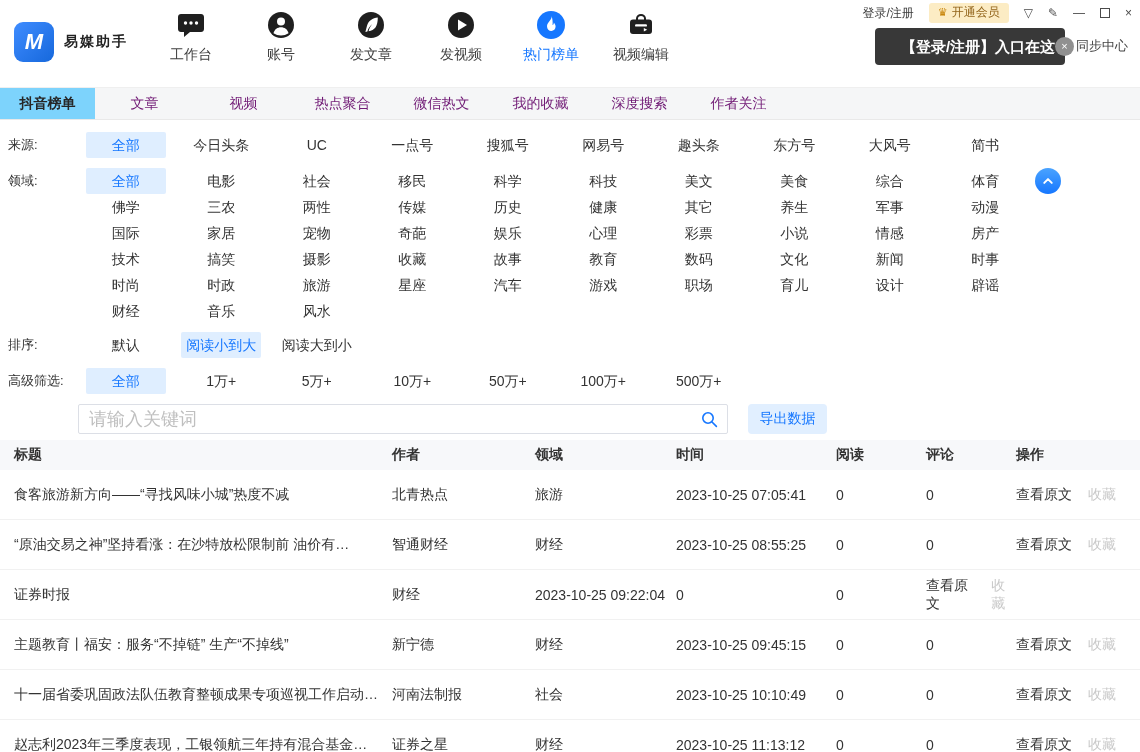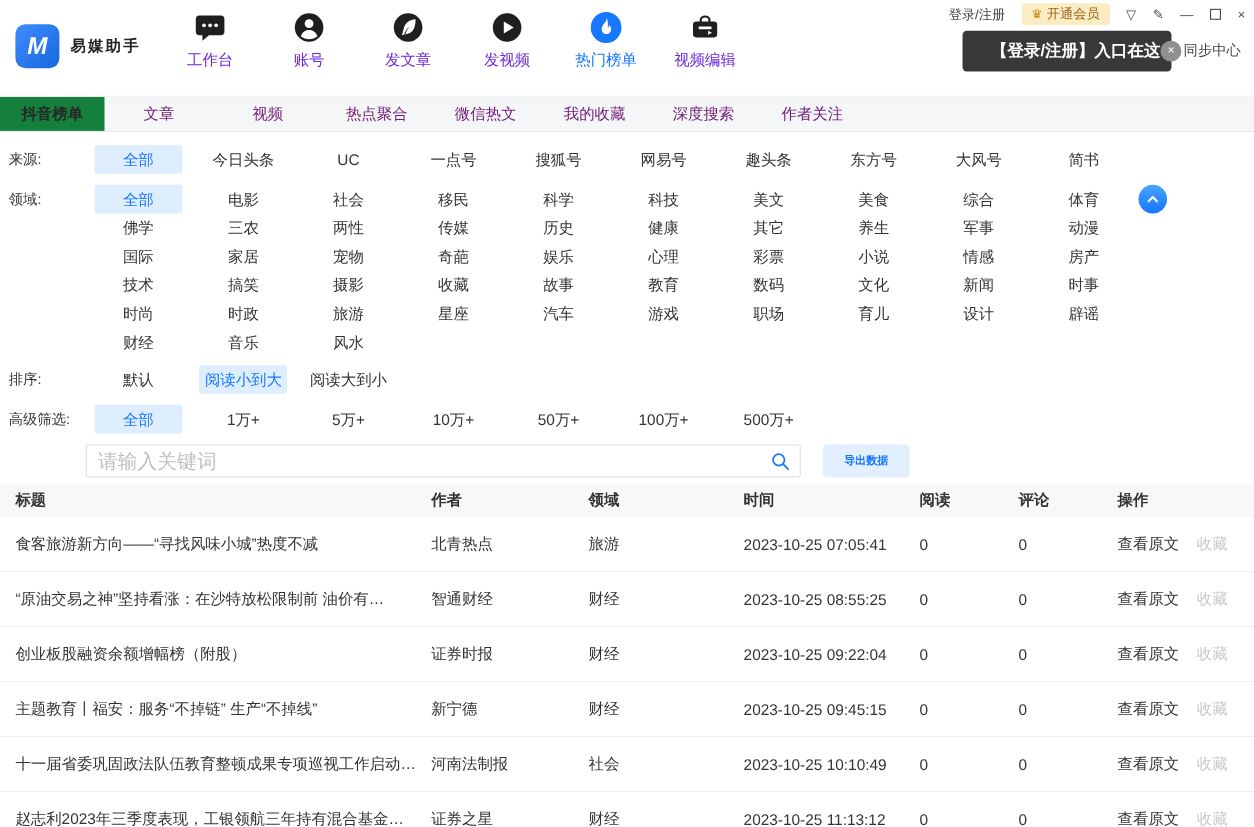"工作台" .nav-label { color: #6d28d9 -> #404040 }
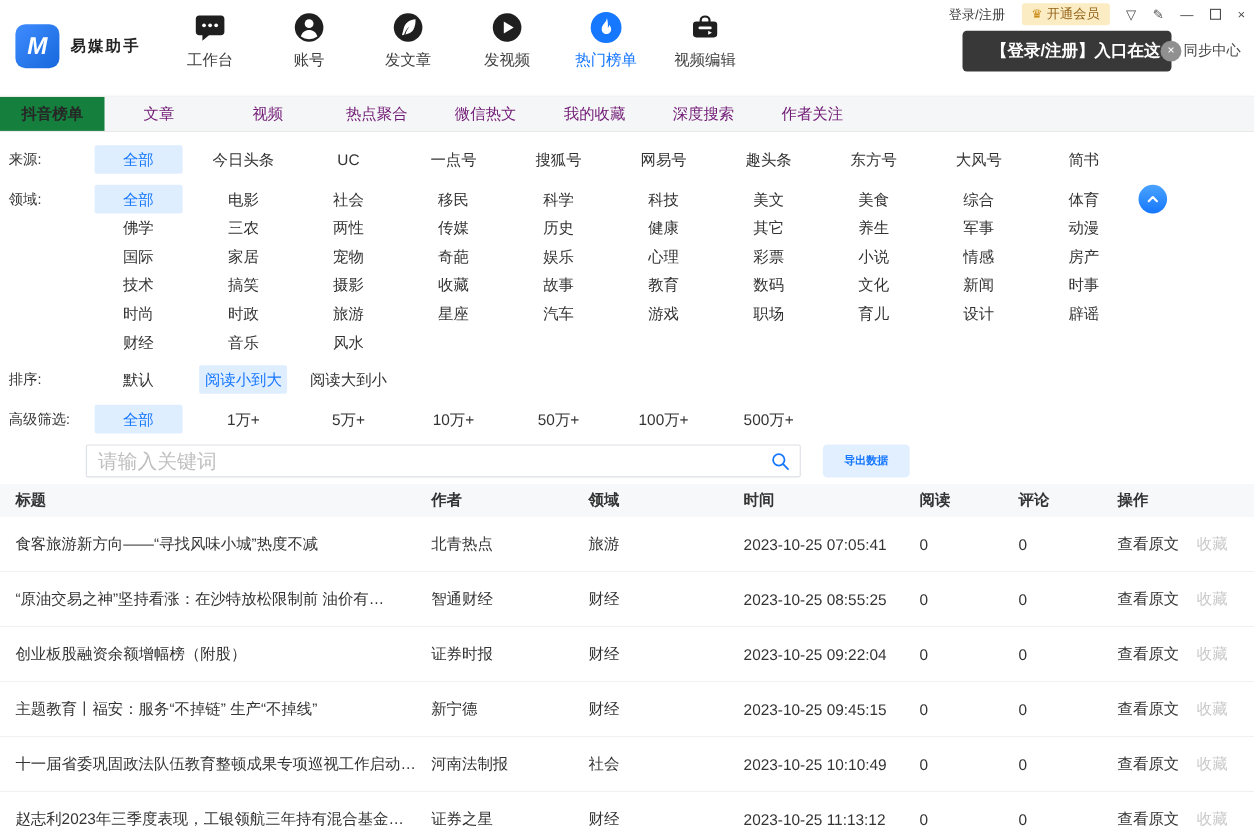"抖音榜单" .tab.active { background: #15803d -> #7dd3fc }
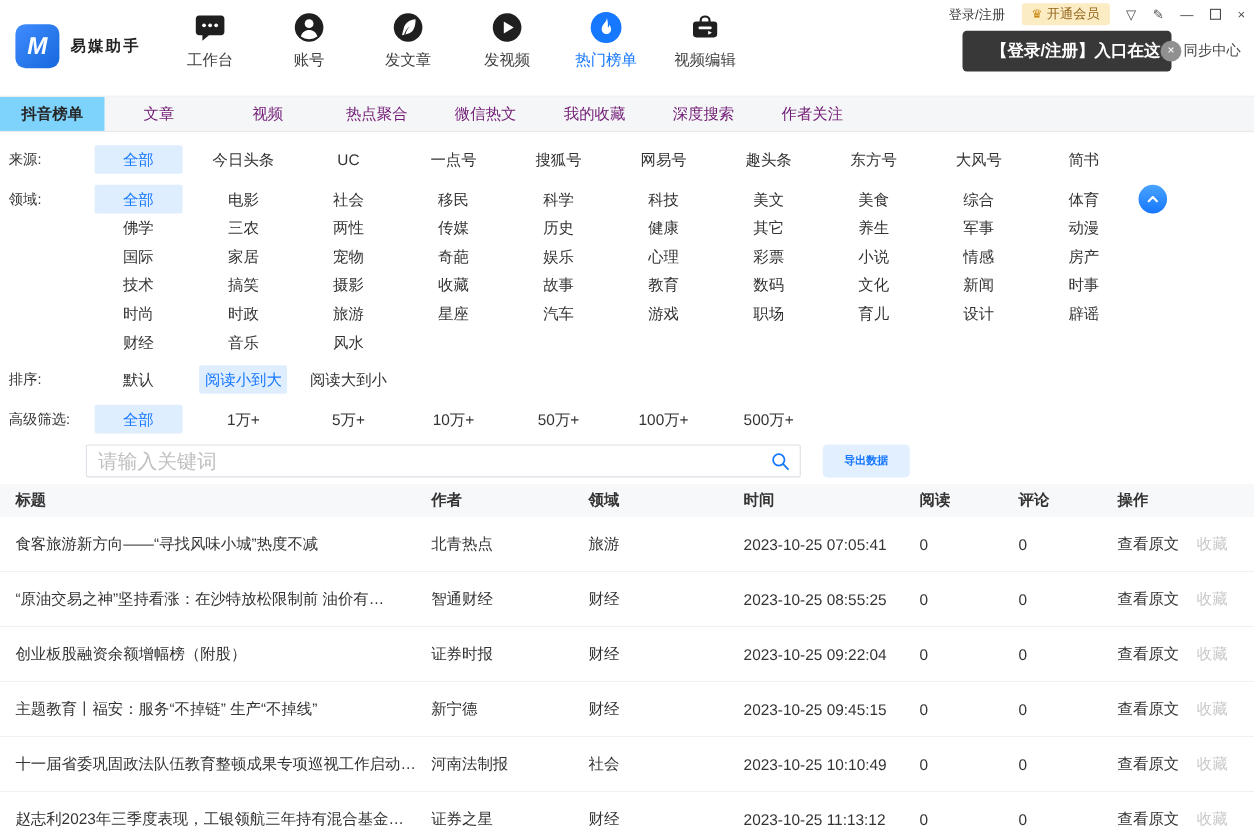"导出数据" .export-btn { font-size: 10px -> 14px; font-weight: bold -> none }
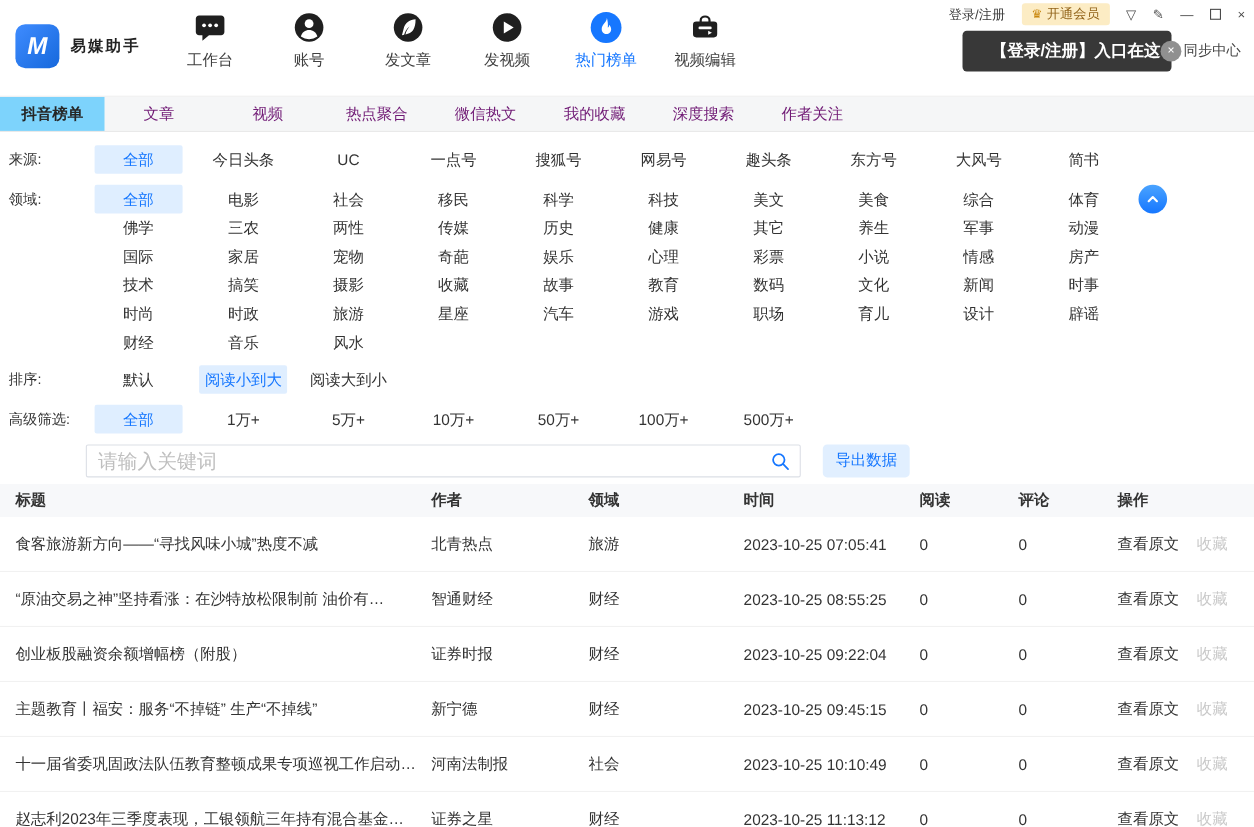"创业板股融资余额增幅榜（附股）" div.cell-title { html: <div>创业板股融资余额增幅榜（附股）</div> -> none }
